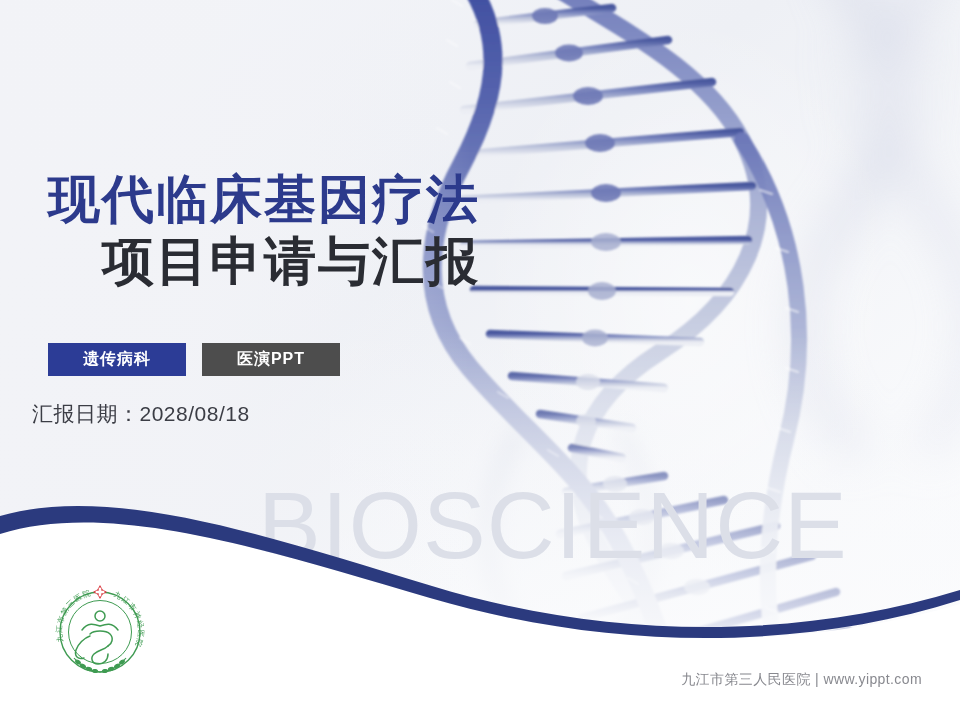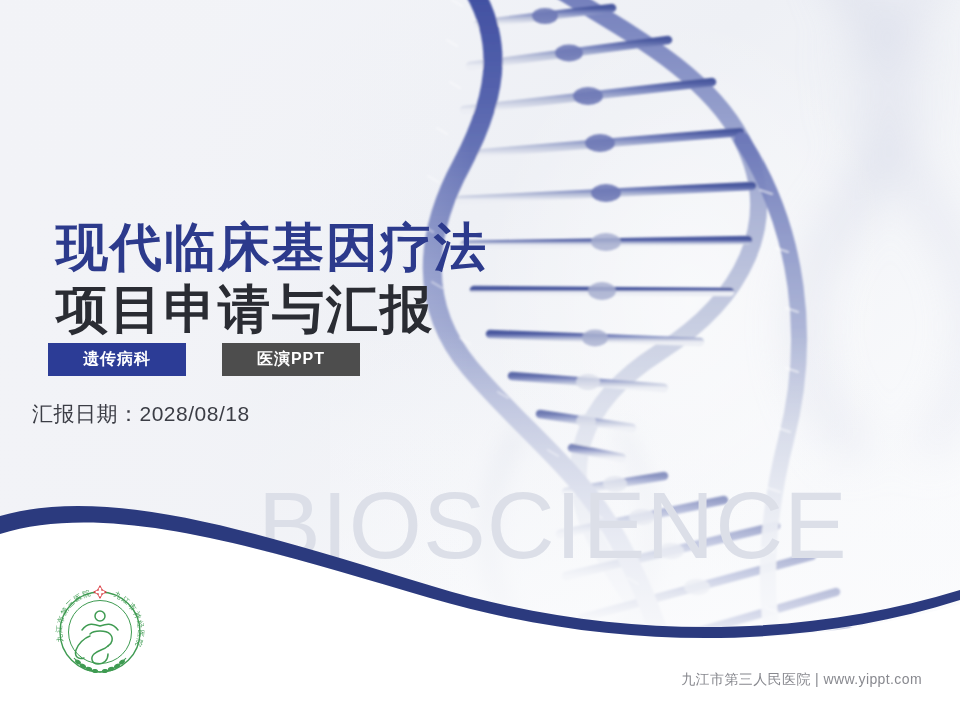"现代临床基因疗法" .title-block { left: 56px -> 48px; margin-top: 48px -> none }
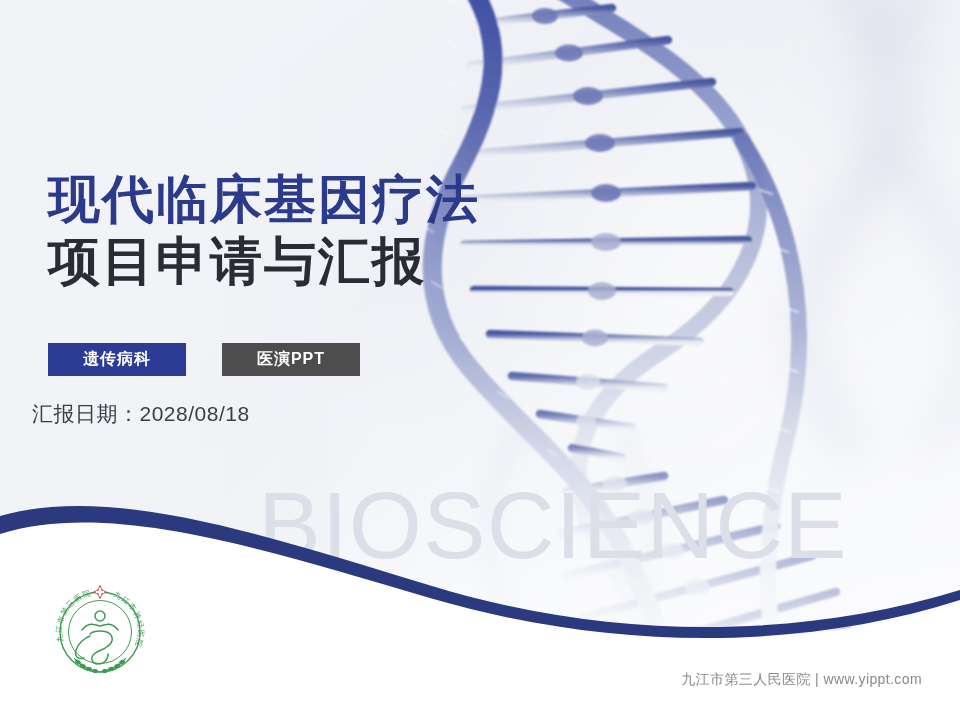"项目申请与汇报" .title-line.l2 { text-align: none -> right }
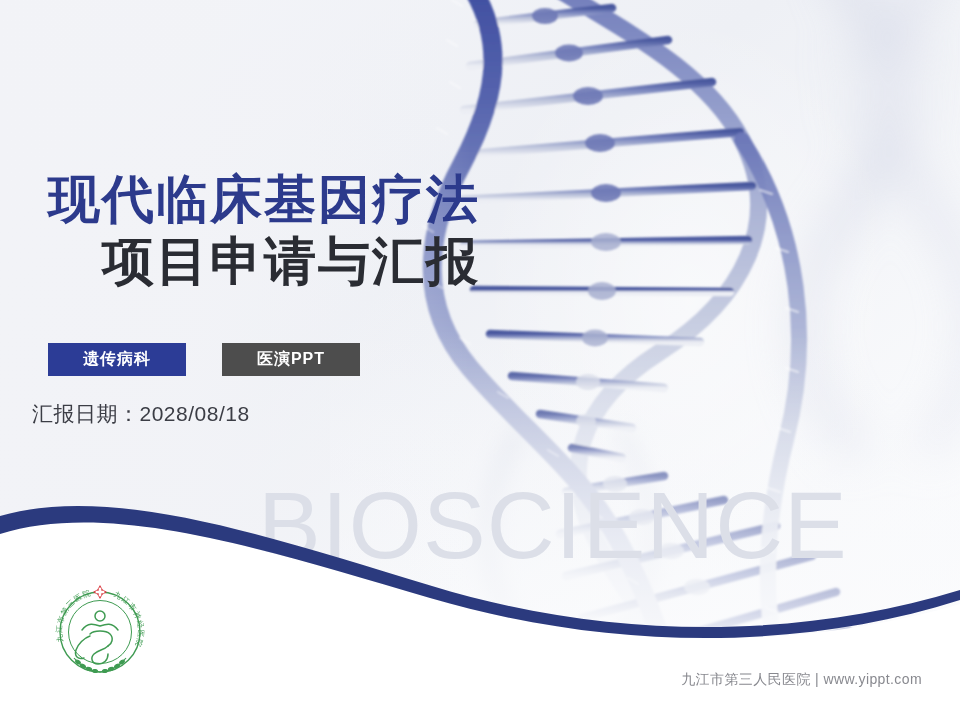"医演PPT" .badge.neutral { margin-left: 20px -> none }
